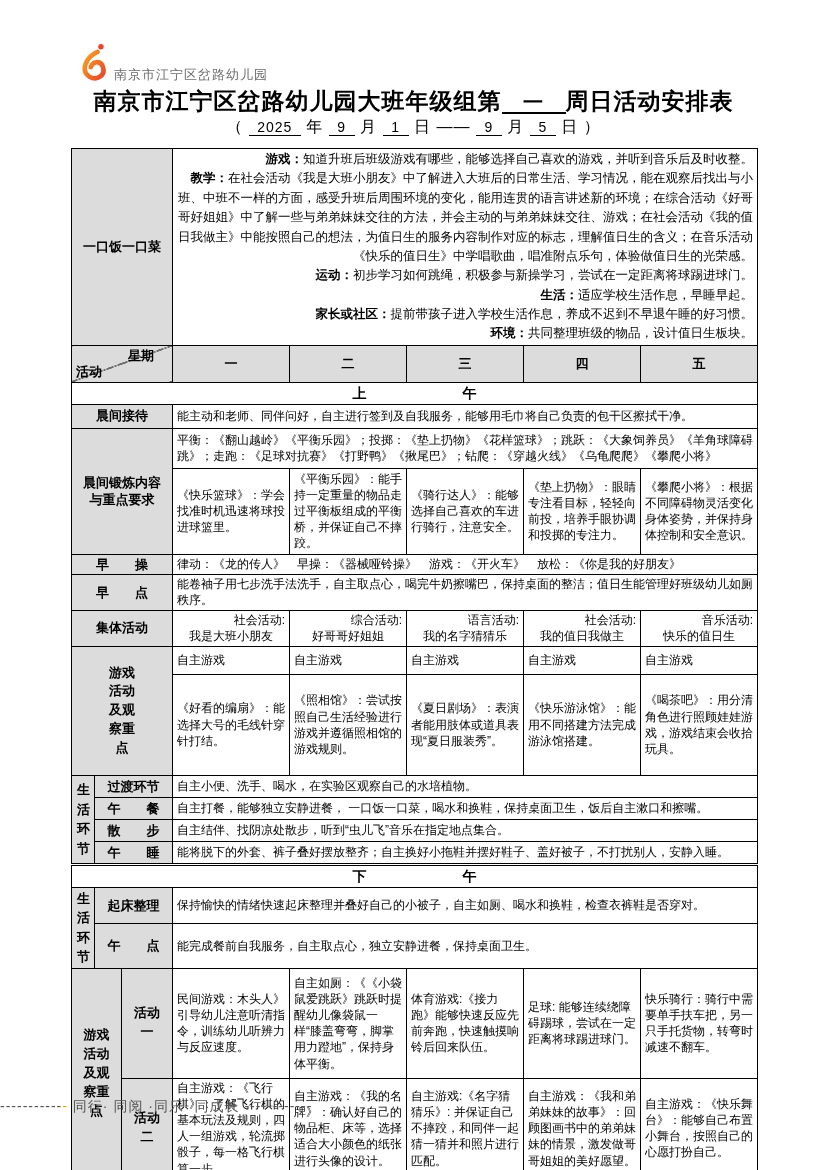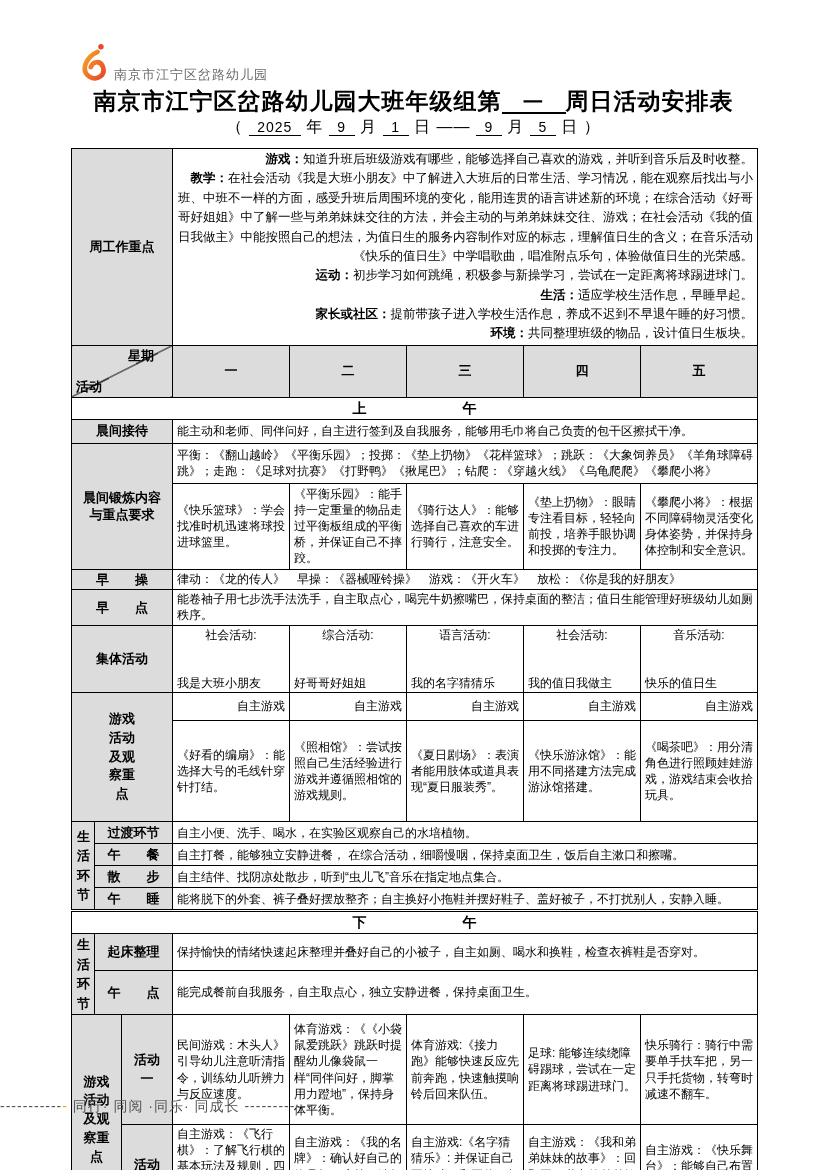"周工作重点" td.lbl { text: 周工作重点 -> 一口饭一口菜 }
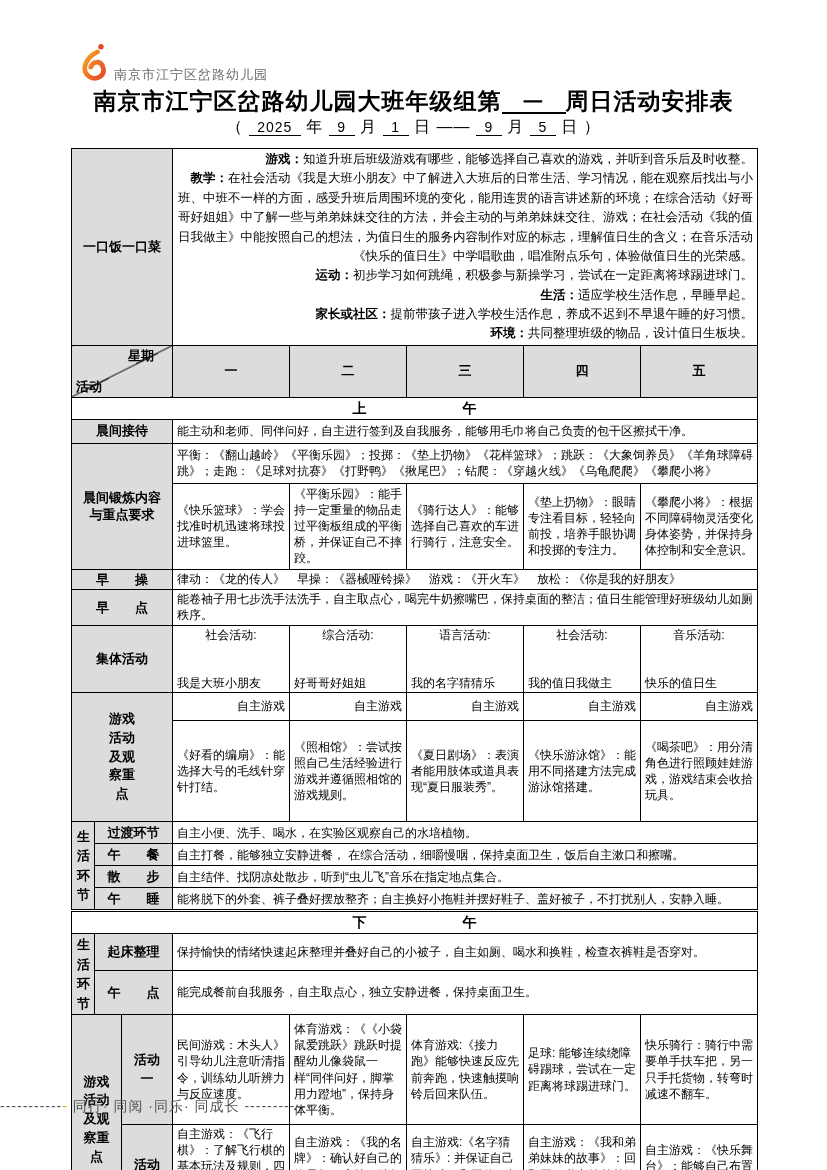"星期" tr { height: 52px -> 37px }
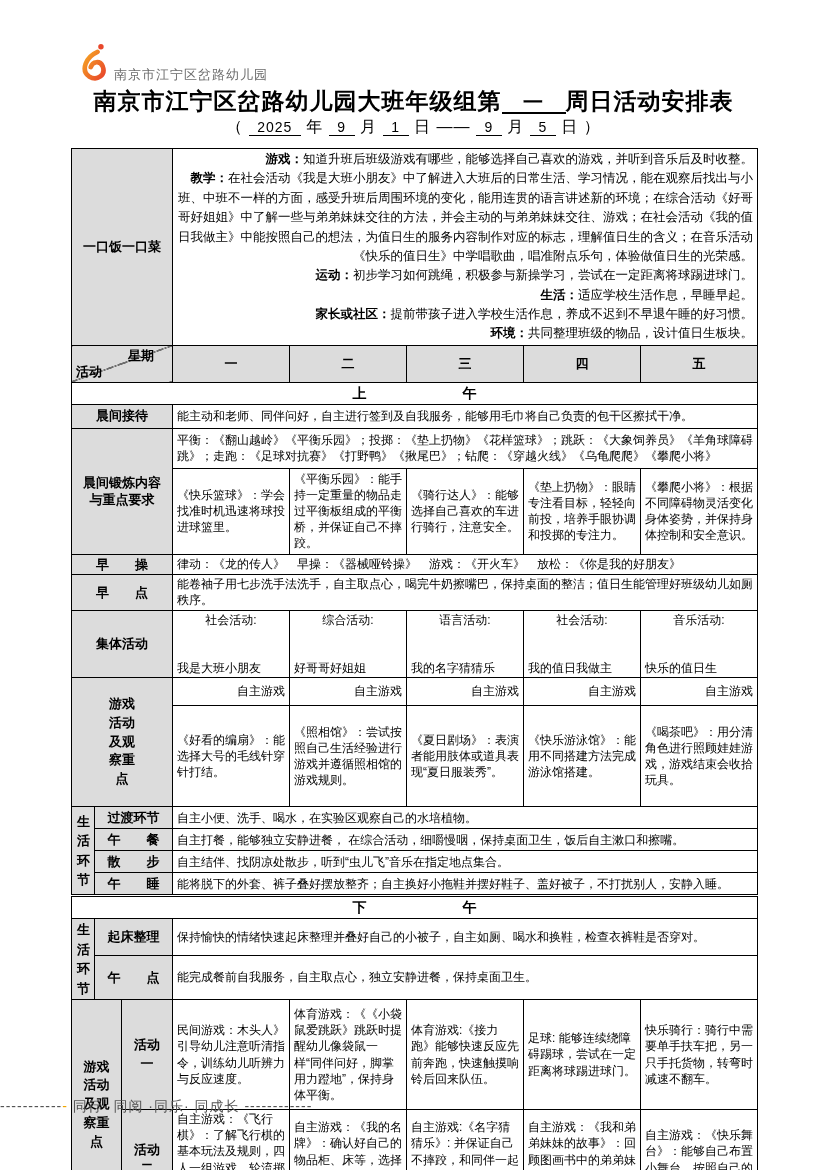"社会活动:" .ga-line1 { text-align: center -> right }
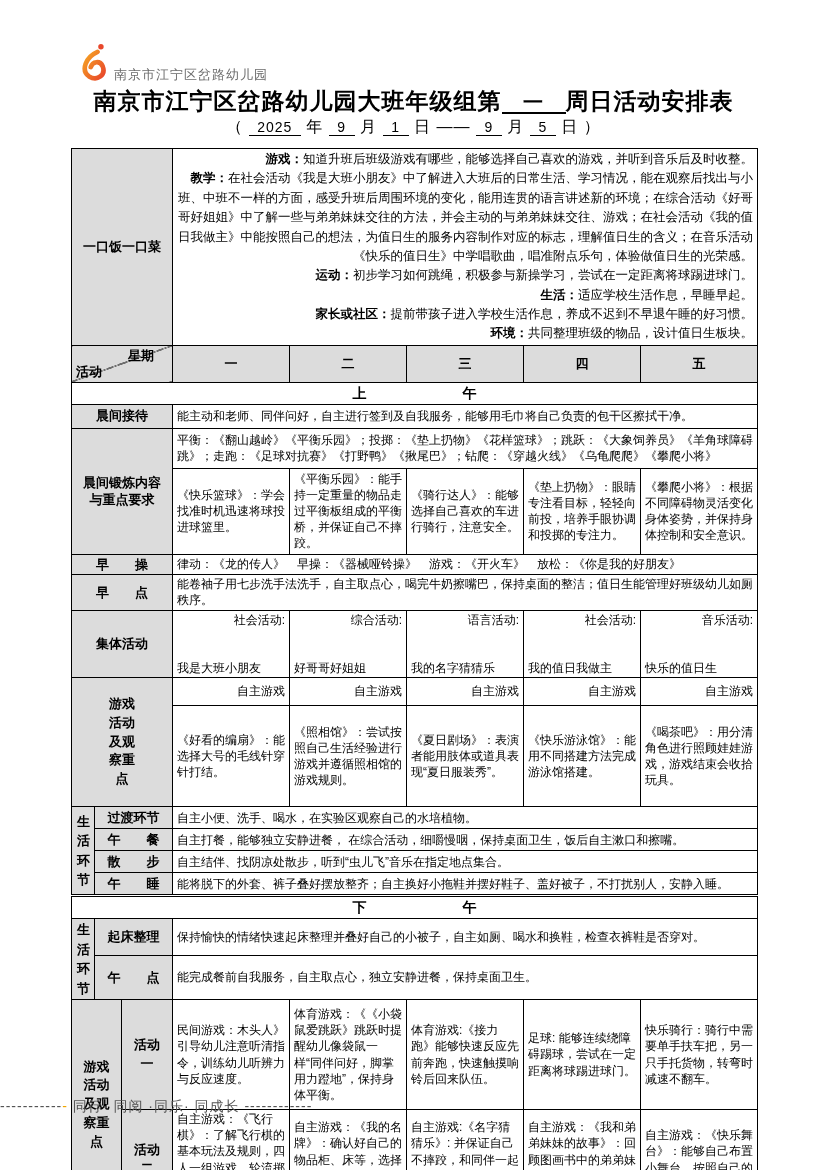"我是大班小朋友" .ga-line2 { margin-top: 32px -> none; text-align: none -> center }
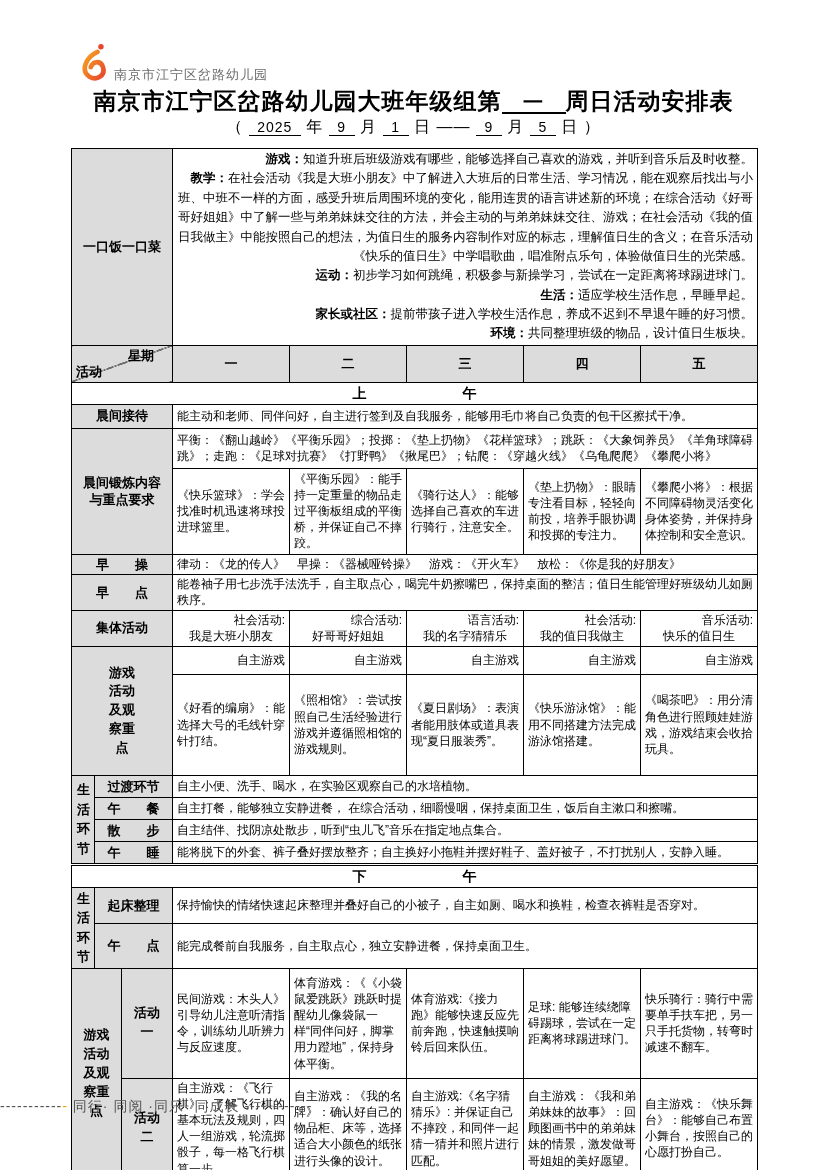"自主游戏" td.body-c { text-align: right -> left }
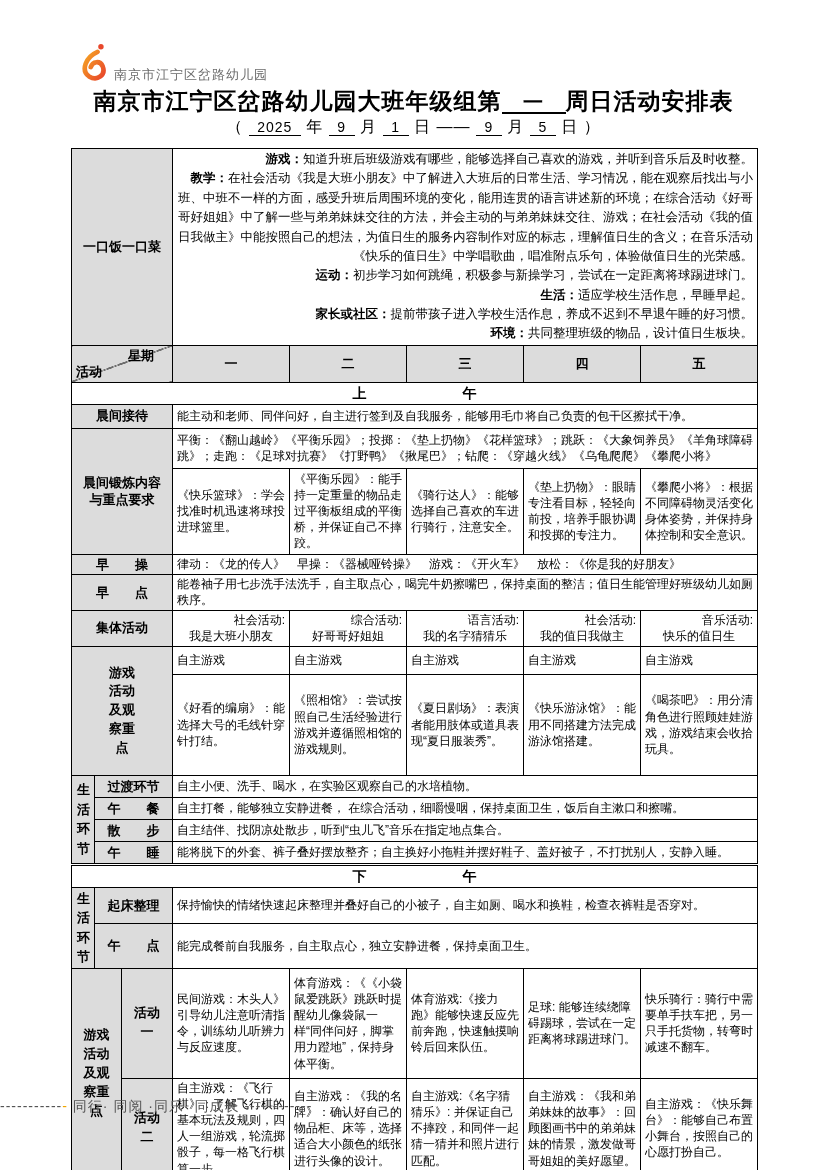"自主打餐，能够独立安静进餐，" td.body-l { text: 在综合活动，细嚼慢咽 -> 一口饭一口菜，喝水和换鞋 }
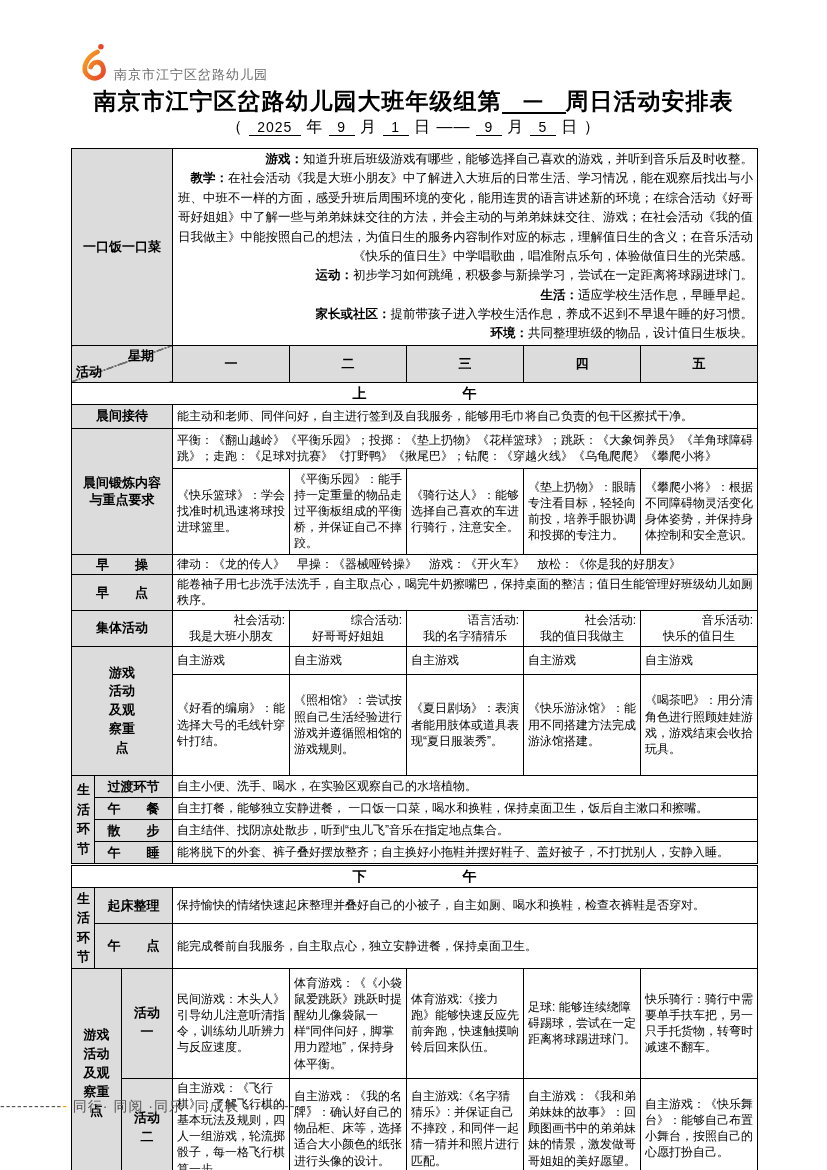"体育游戏：《《小袋鼠爱跳跃》跳跃时提醒幼儿像袋鼠一样“同伴问好，脚掌用力蹬地”，" td.body-l { text: 体育游戏：《《小袋鼠爱跳跃》跳跃时提醒幼儿像袋鼠一样“同伴问好 -> 自主如厕：《《小袋鼠爱跳跃》跳跃时提醒幼儿像袋鼠一样“膝盖弯弯 }
